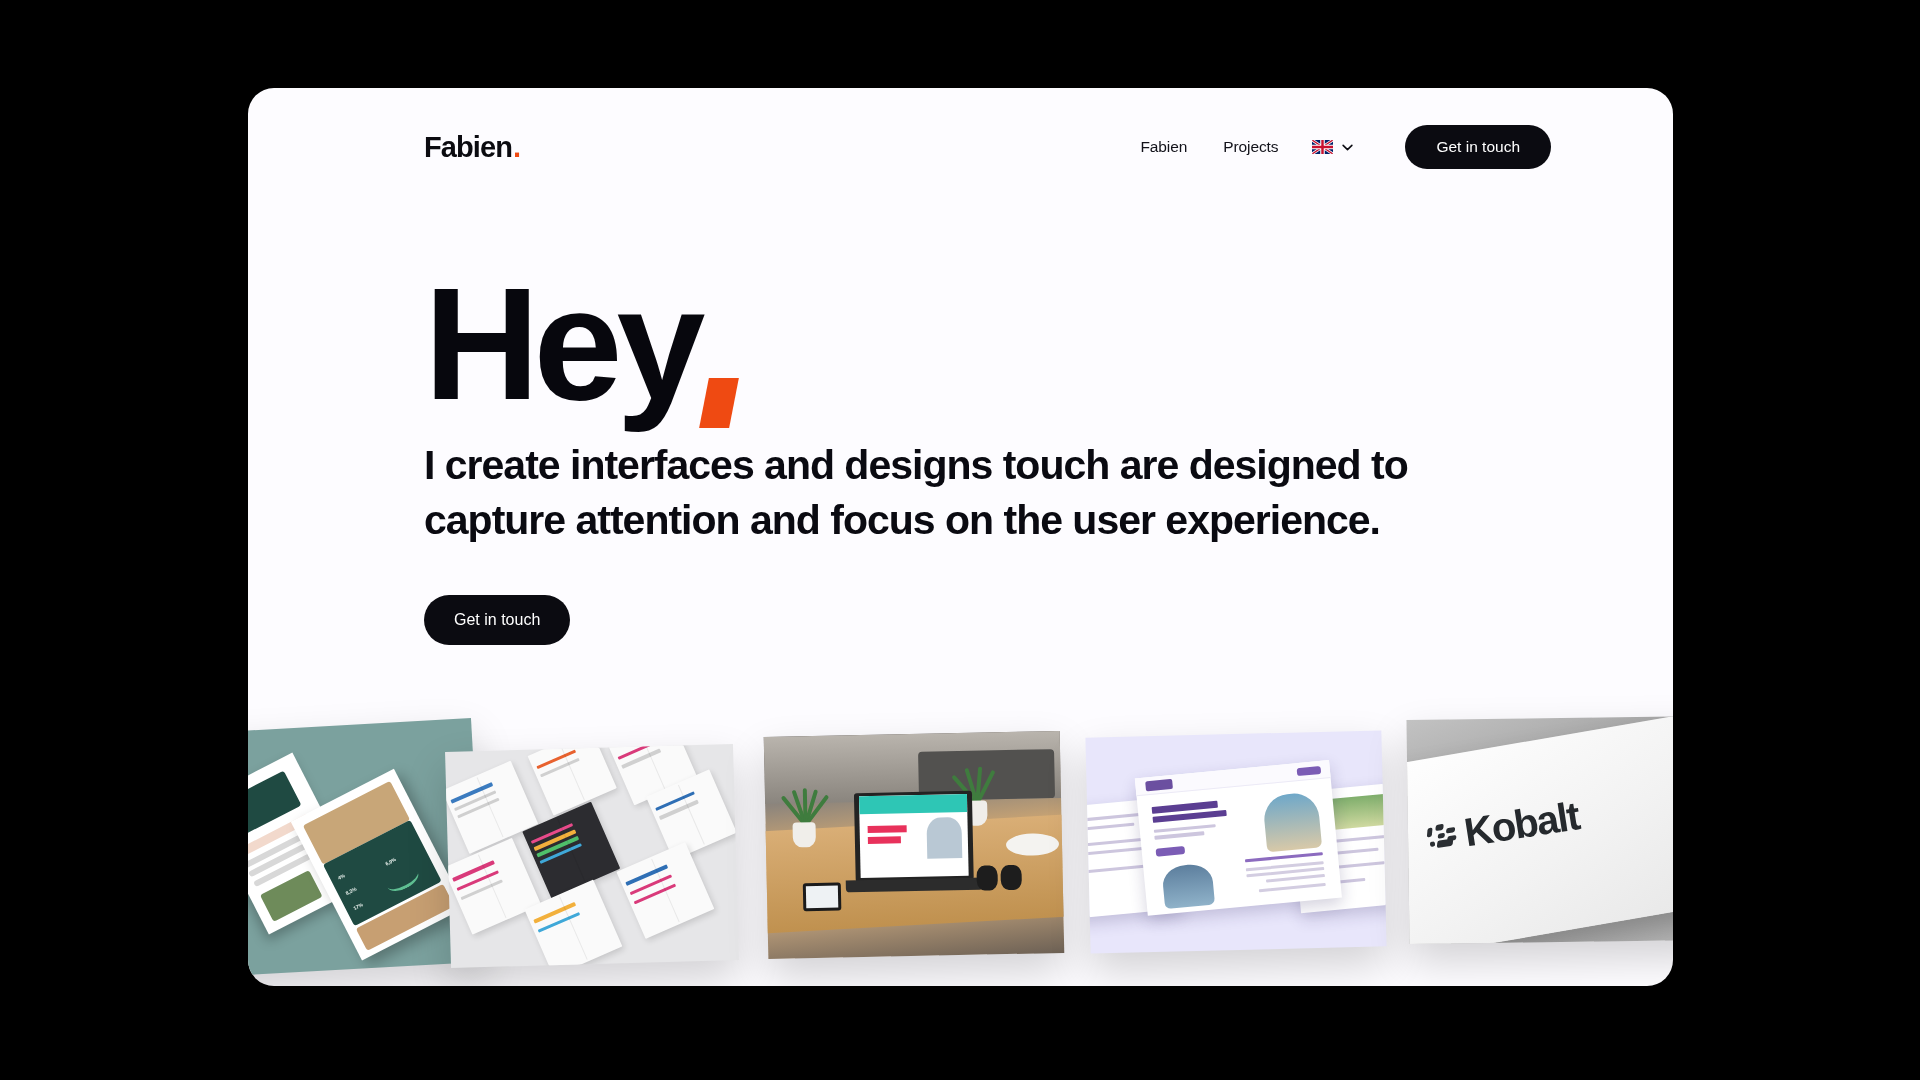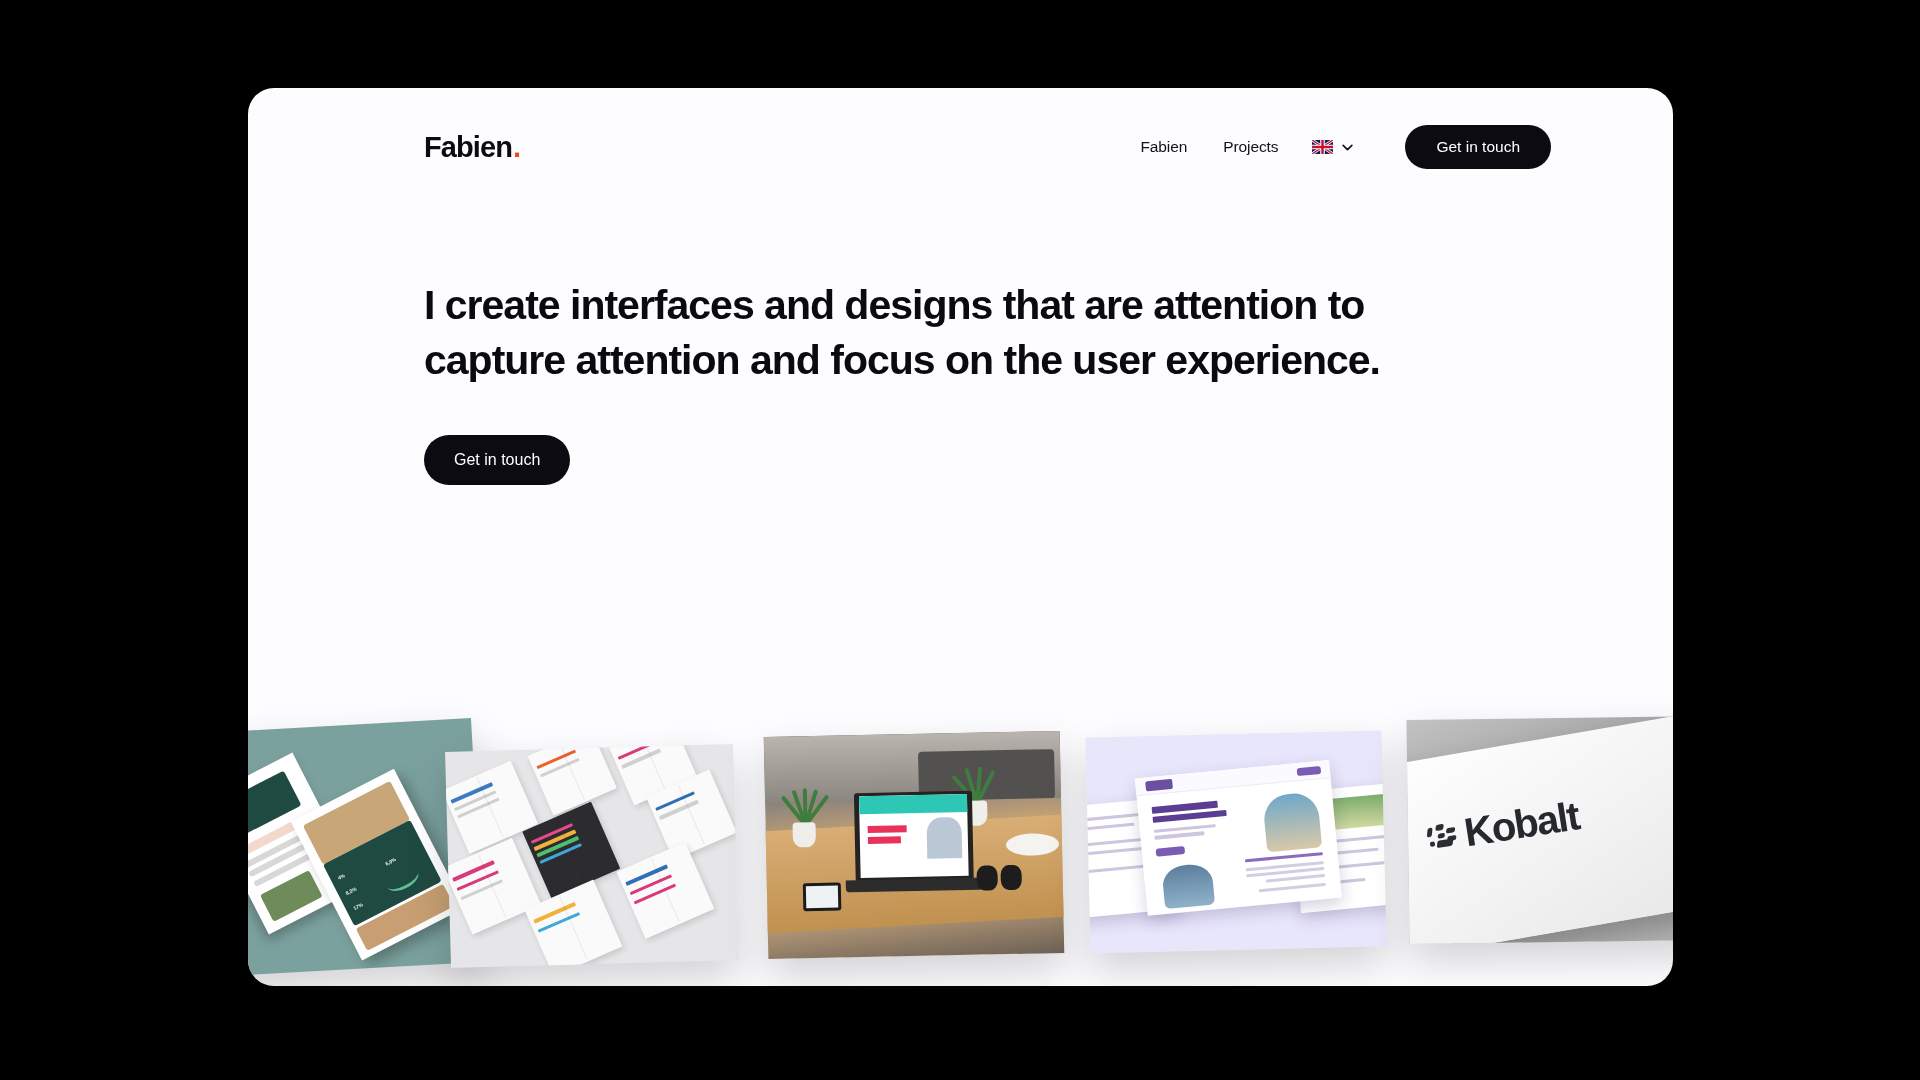"Hey" div.hey-row { html: none -> <div> <span>Hey</span> <span></span> </div> }
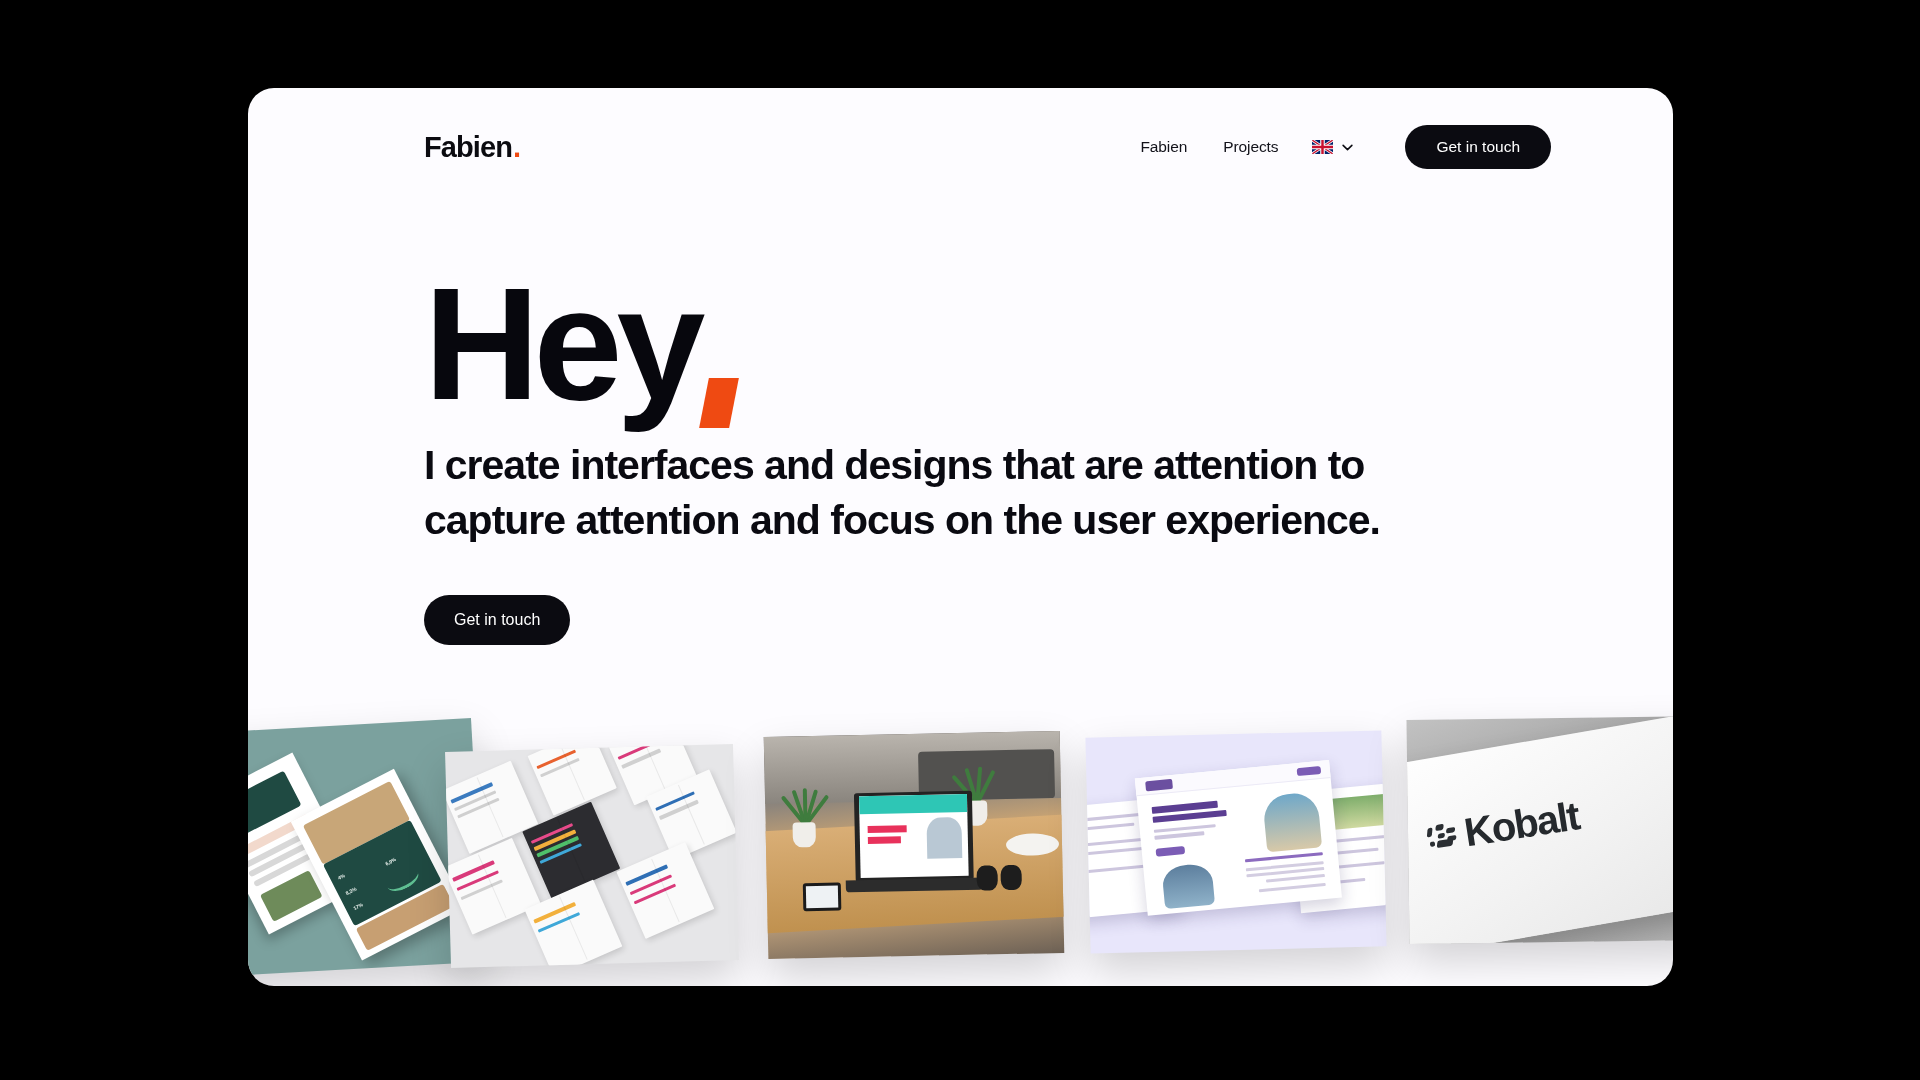"I create interfaces and designs" p.hero-sub { text: that are attention -> touch are designed }
